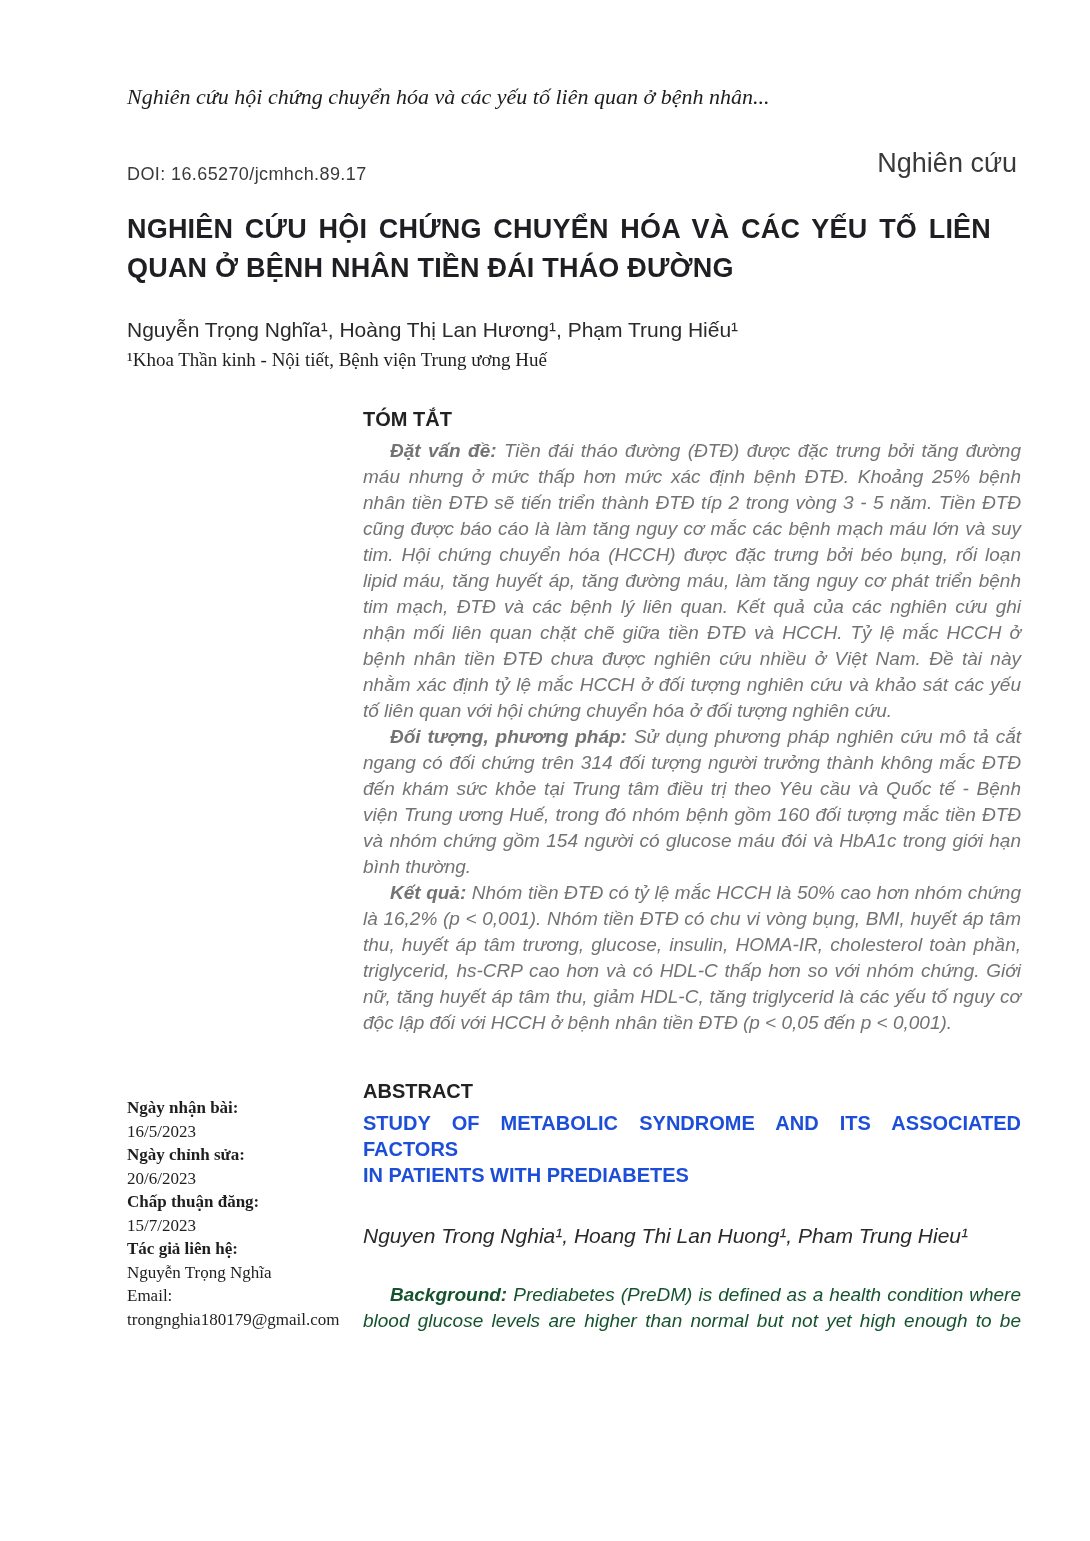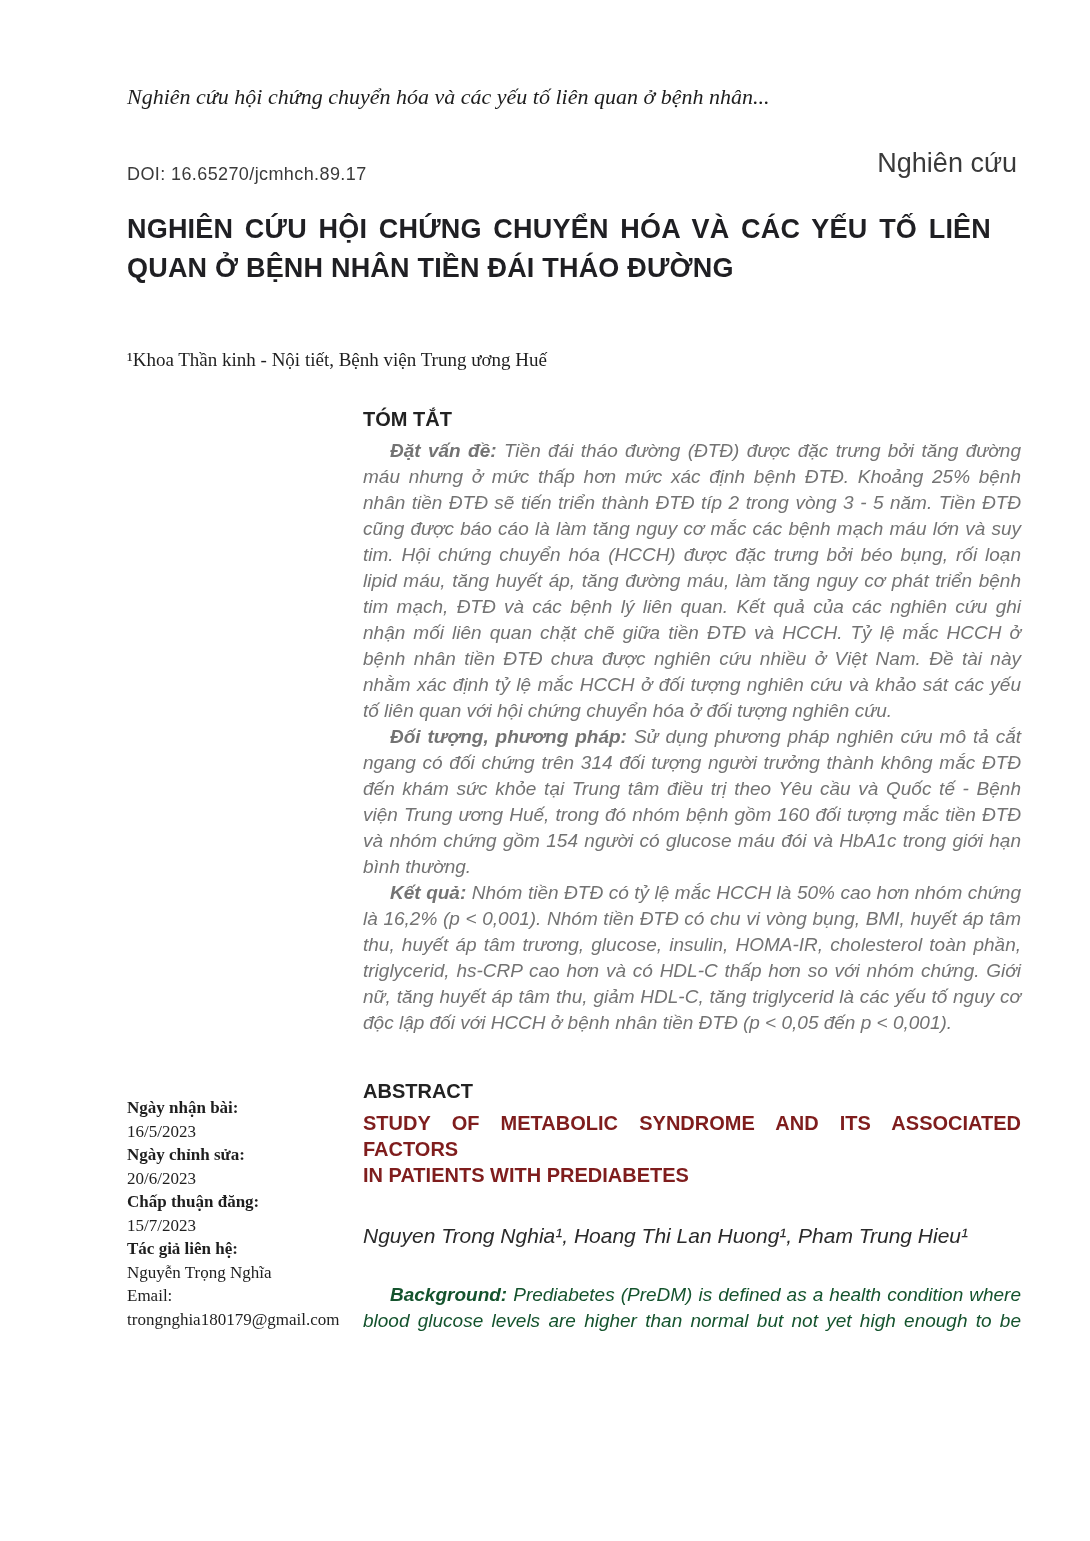"Nguyễn Trọng Nghĩa¹, Hoàng Thị" div.authors { html: none -> <div>Nguyễn Trọng Nghĩa¹, Hoàng Thị Lan Hương¹, Phạm Trung Hiếu¹</div> }
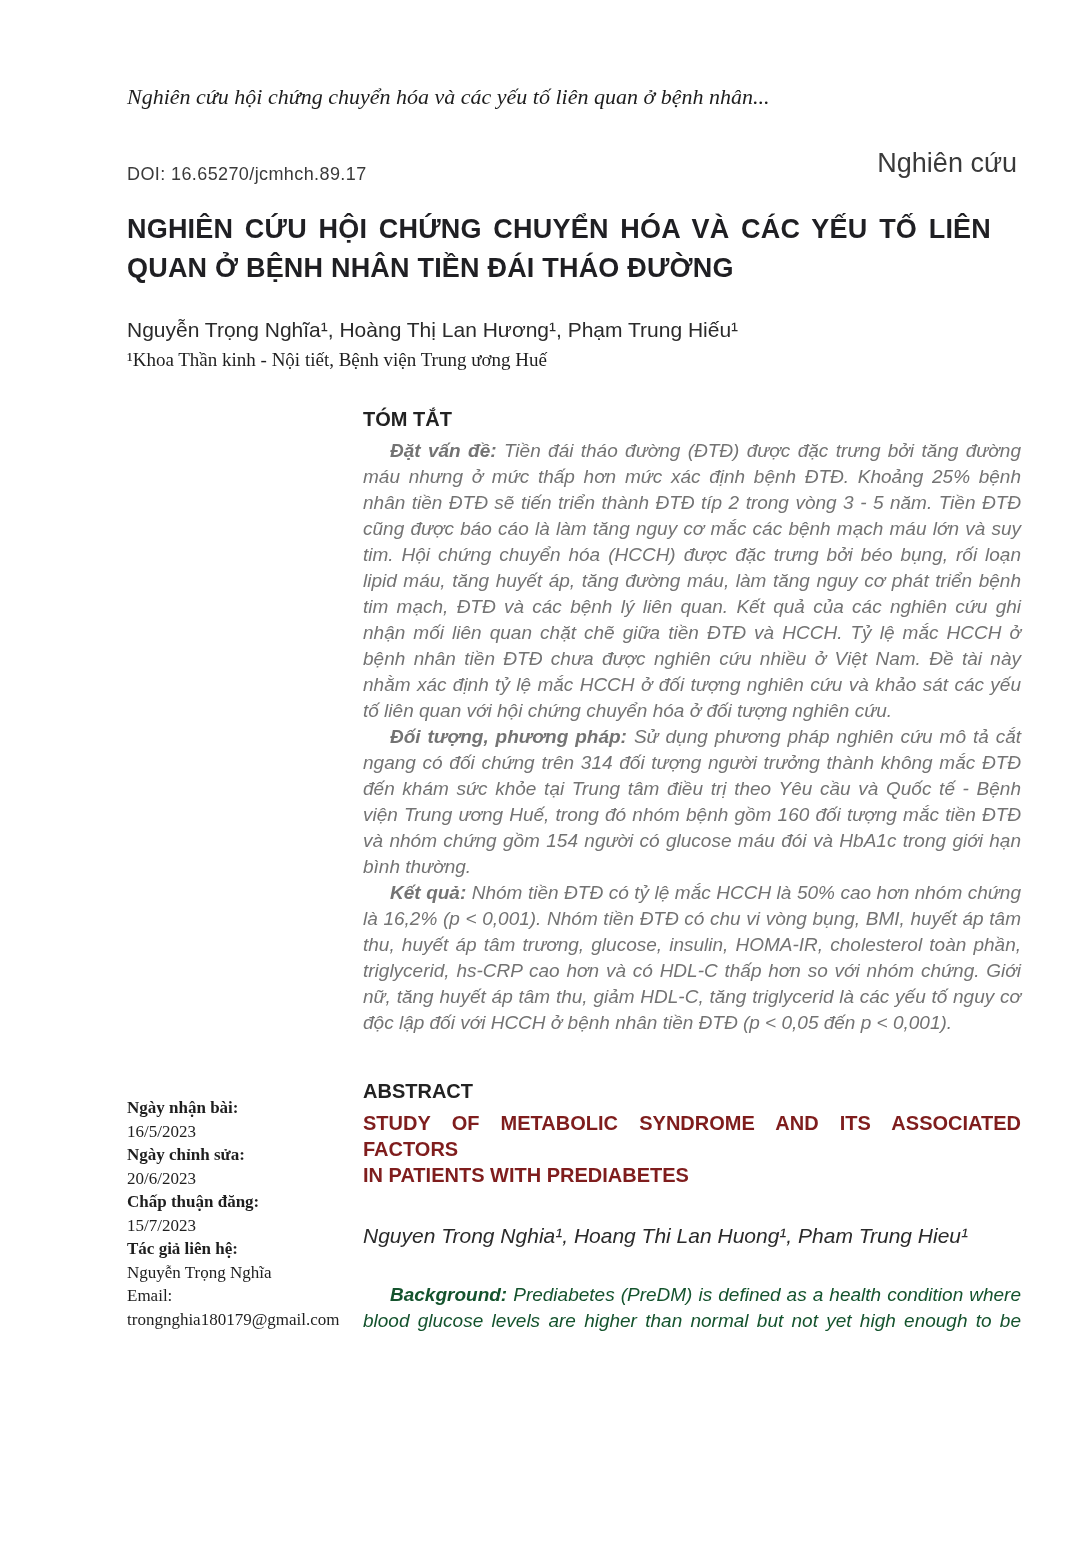"STUDY OF METABOLIC SYNDROME AND" .en-title { color: #7f1d1d -> #1d4ed8 }
